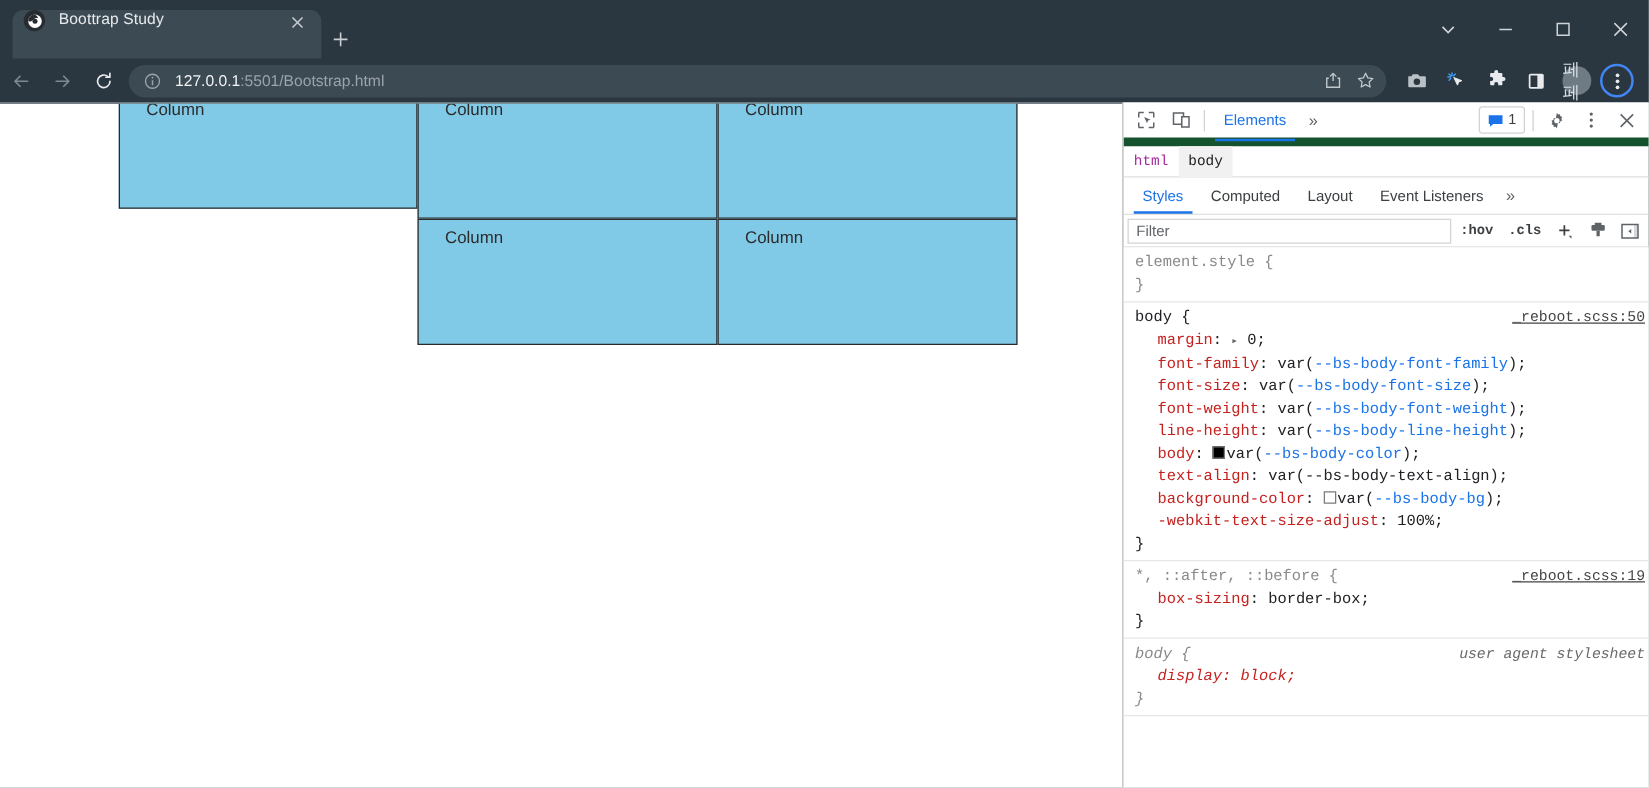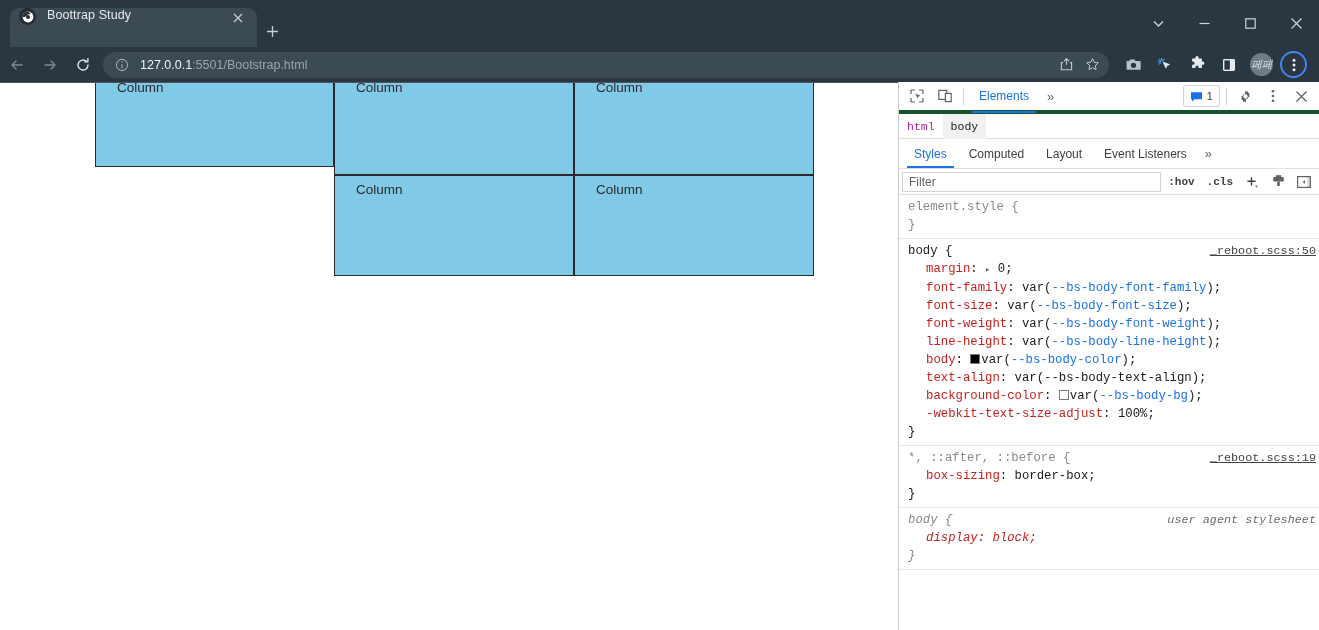"페페" .avatar { font-size: 11px -> 14px; font-style: italic -> none }
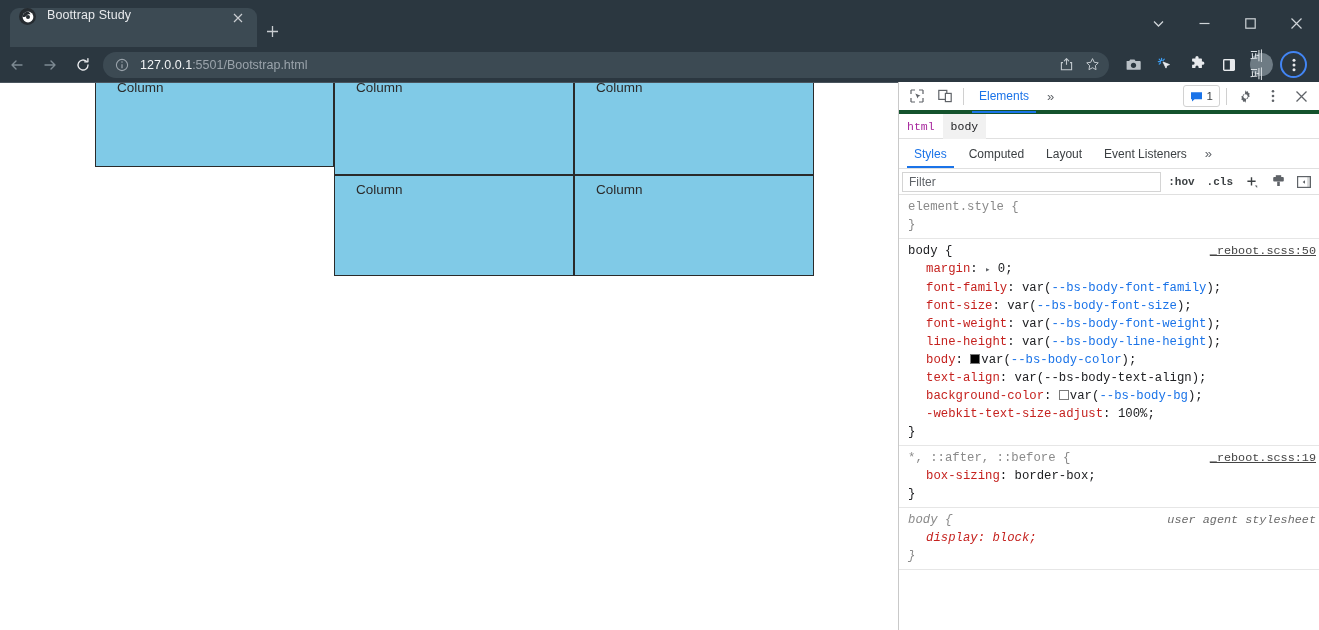"Elements" .dt-toolbar { border-bottom: 4px solid #14532d -> 7px solid #14532d }
